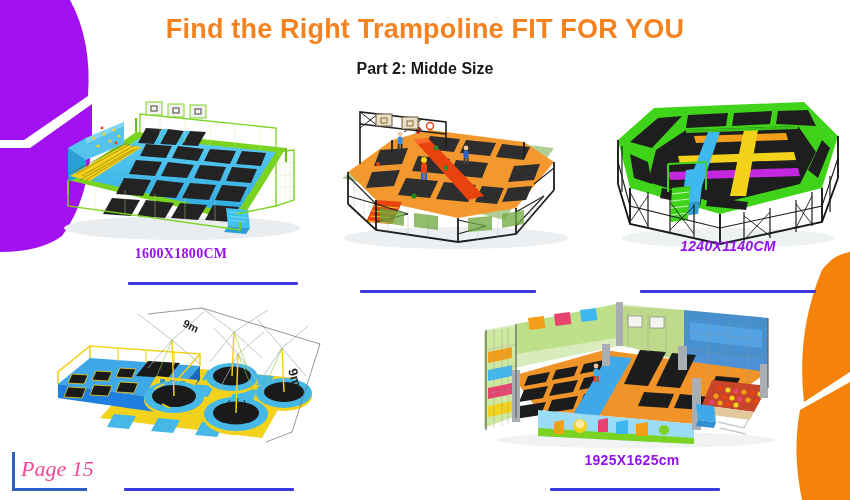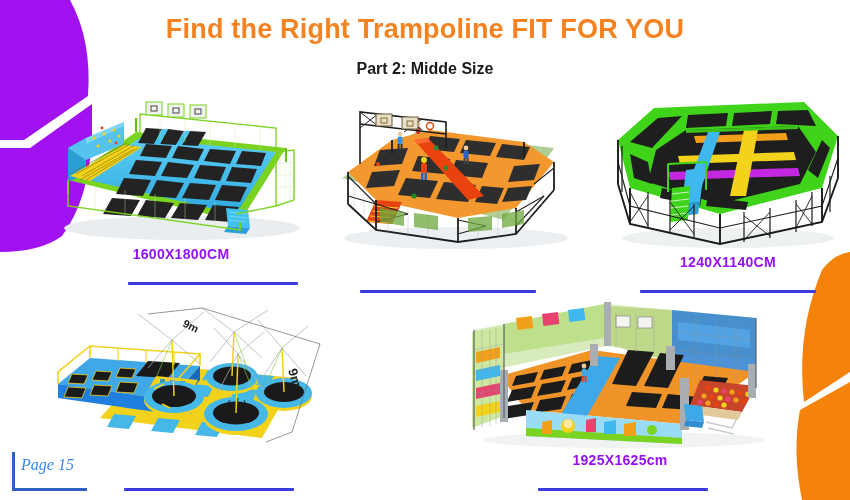"1600X1800CM" #cap1 { font-family: none -> Liberation Serif, serif }
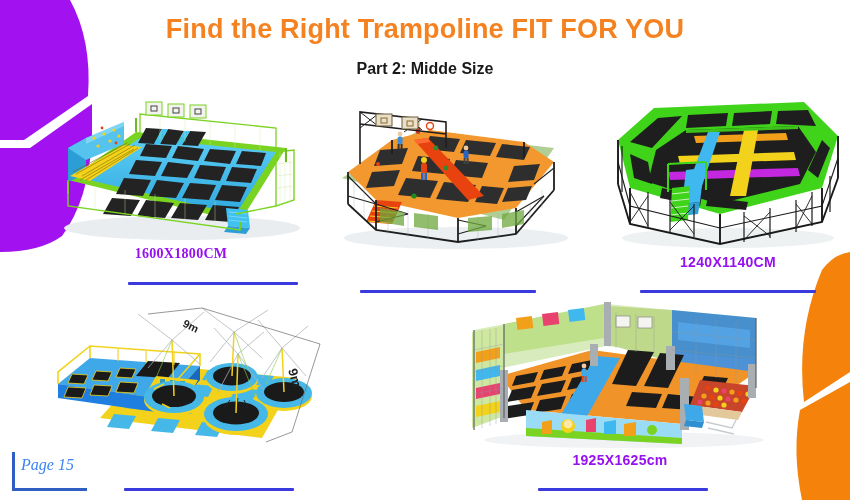"1240X1140CM" #cap3 { font-style: none -> italic; top: 162px -> 146px }
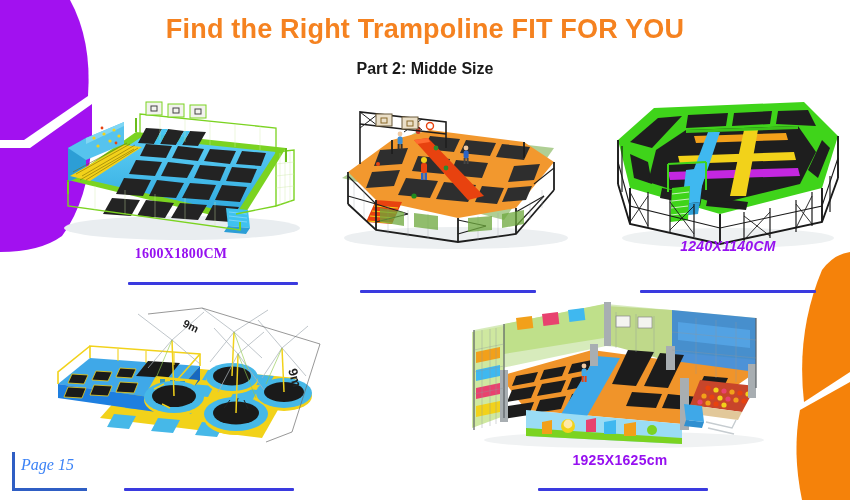"Page 15" .pagebox .pagetxt { color: #3b82f6 -> #ec4899; font-size: 16px -> 22px }
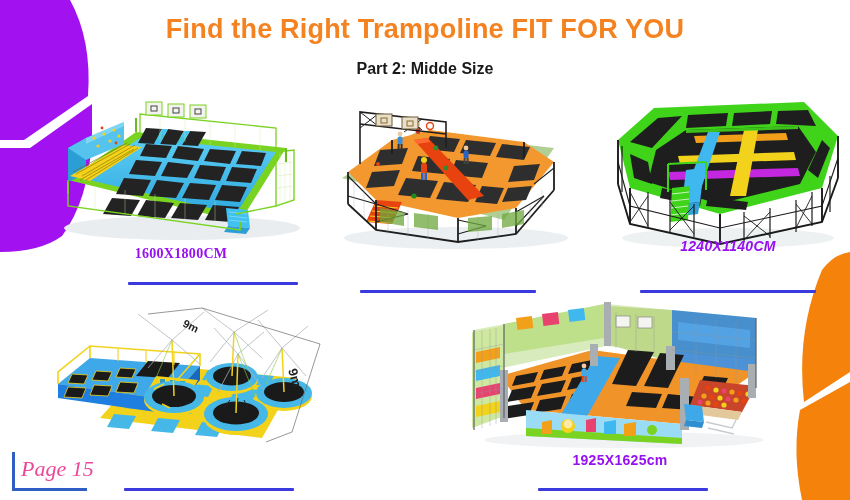"1925X1625cm" #card5 { left: 456px -> 468px }
